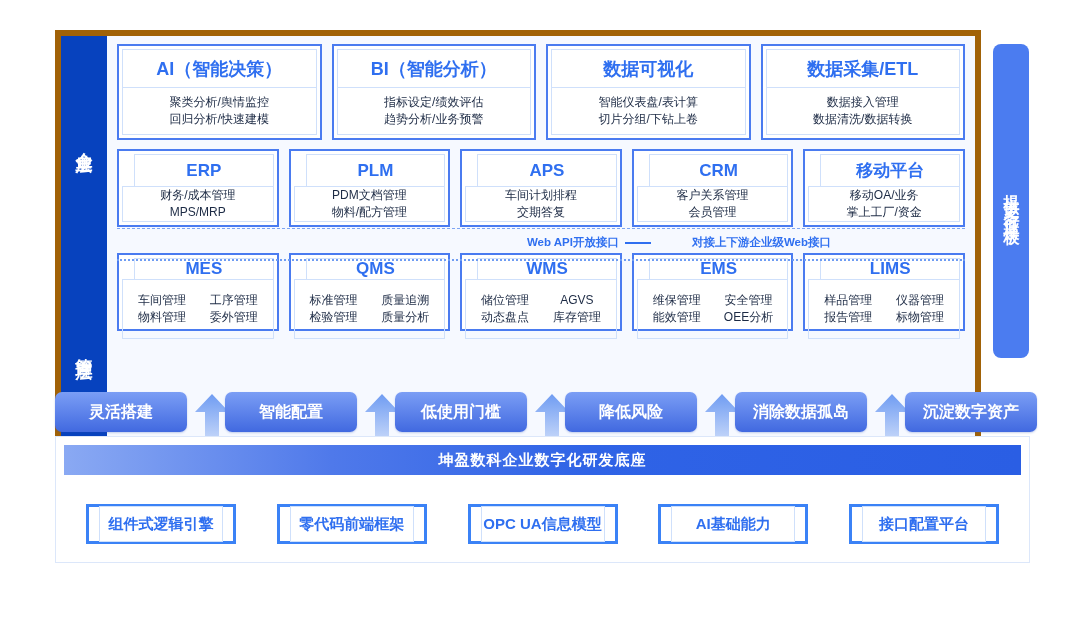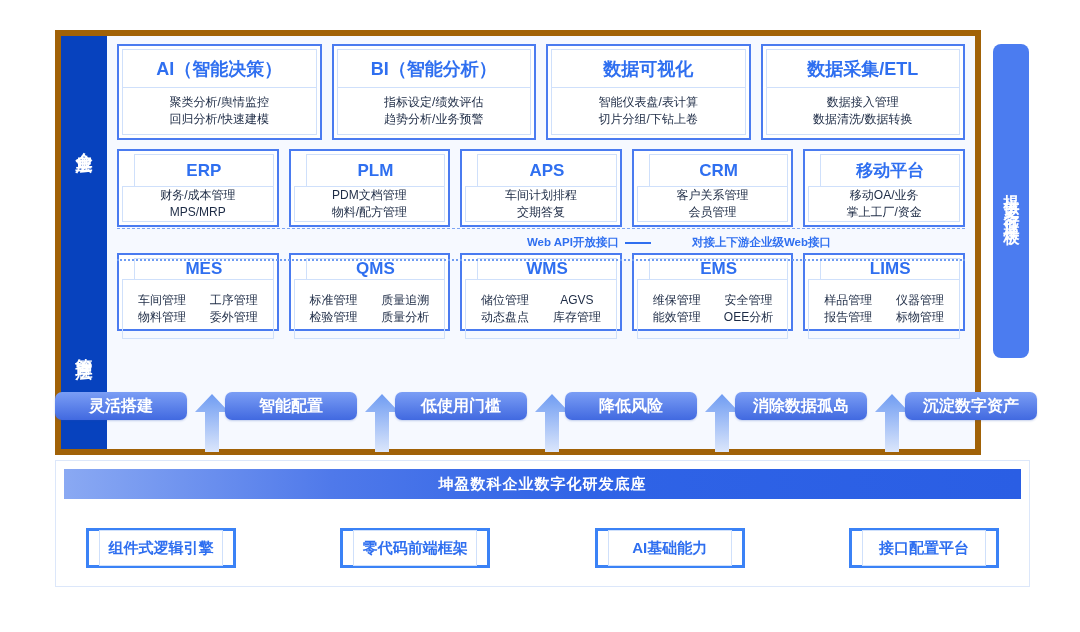"灵活搭建" .benefit { height: 28px -> 40px }
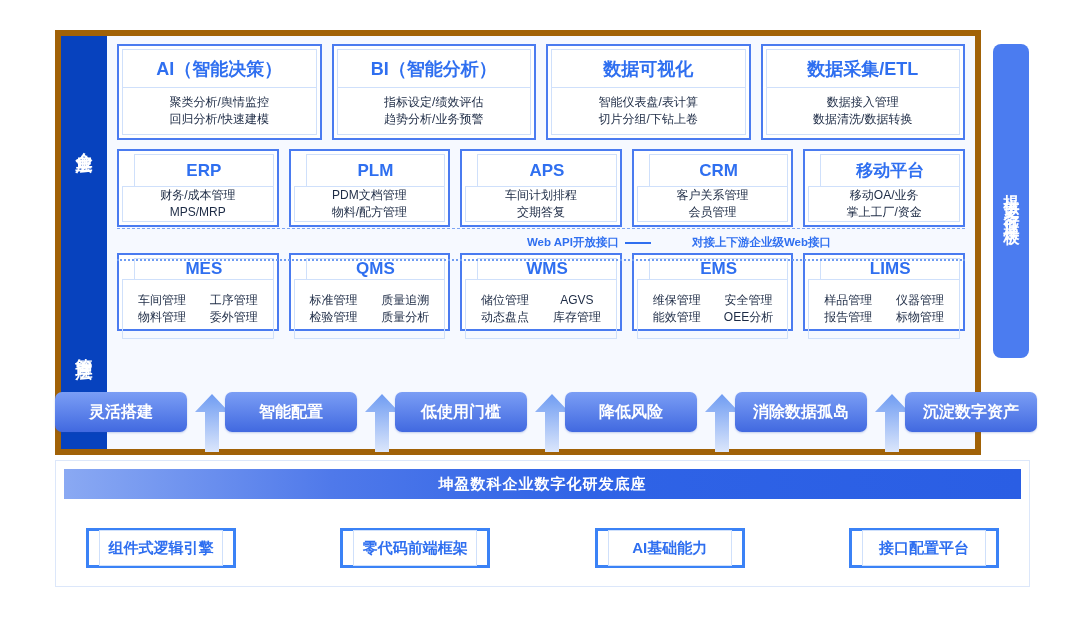"坤盈数科企业数字化研发底座" #base-wrap { top: 460px -> 436px }
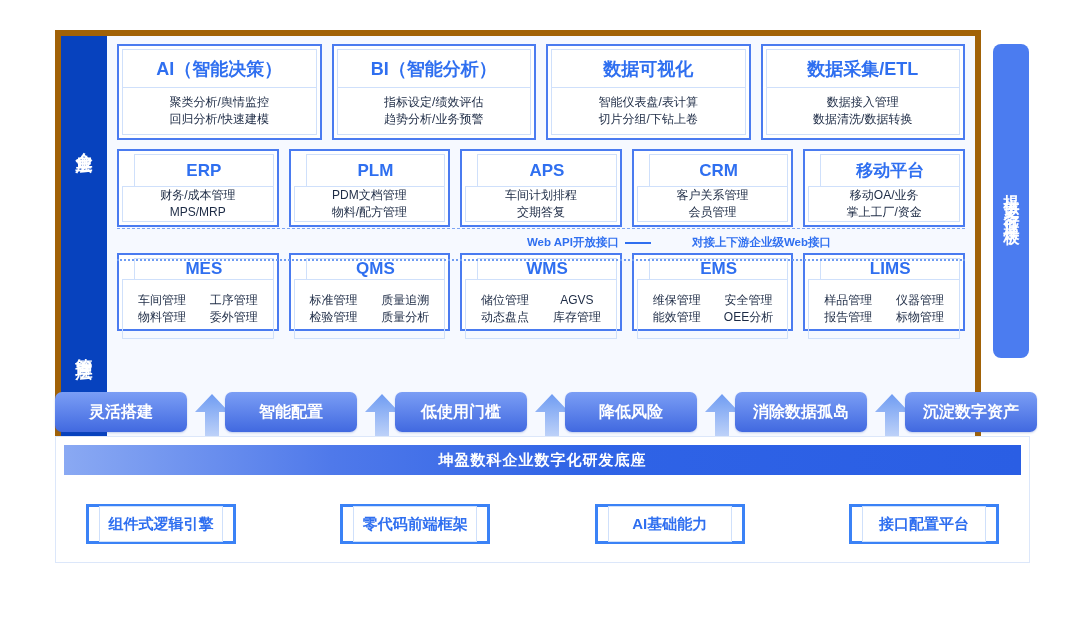"OPC UA信息模型" div.base-chip { html: none -> <div> <span>OPC UA信息模型</span> </div> }
